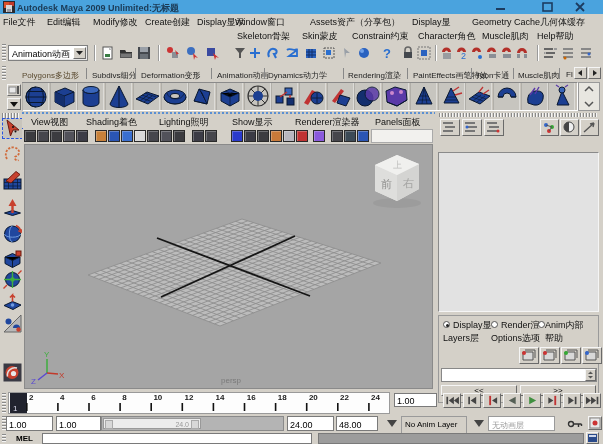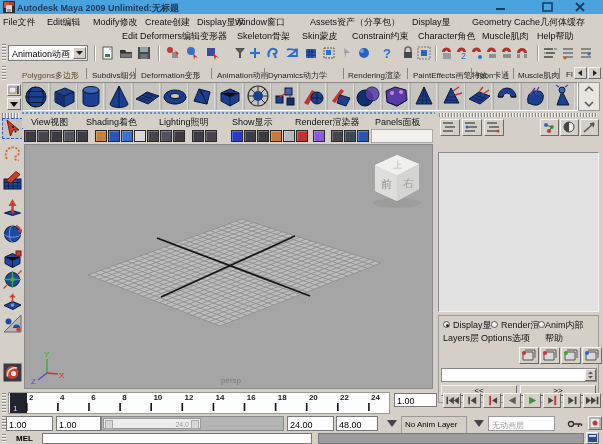"Edit Deformers编辑变形器" span.mi { html: <span>Edit Deformers编辑变形器</span> -> none }
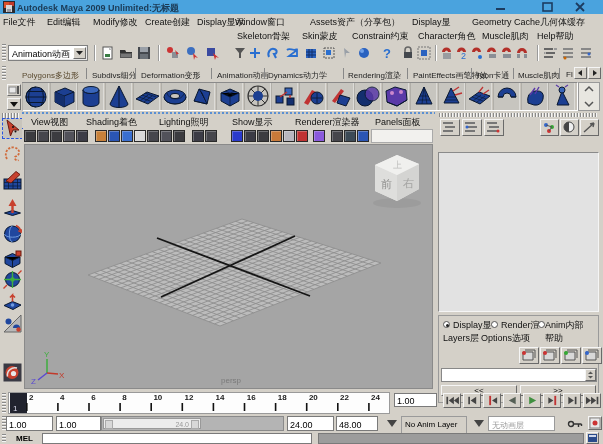"Options选项" span.vmi { left: 42px -> 52px }
